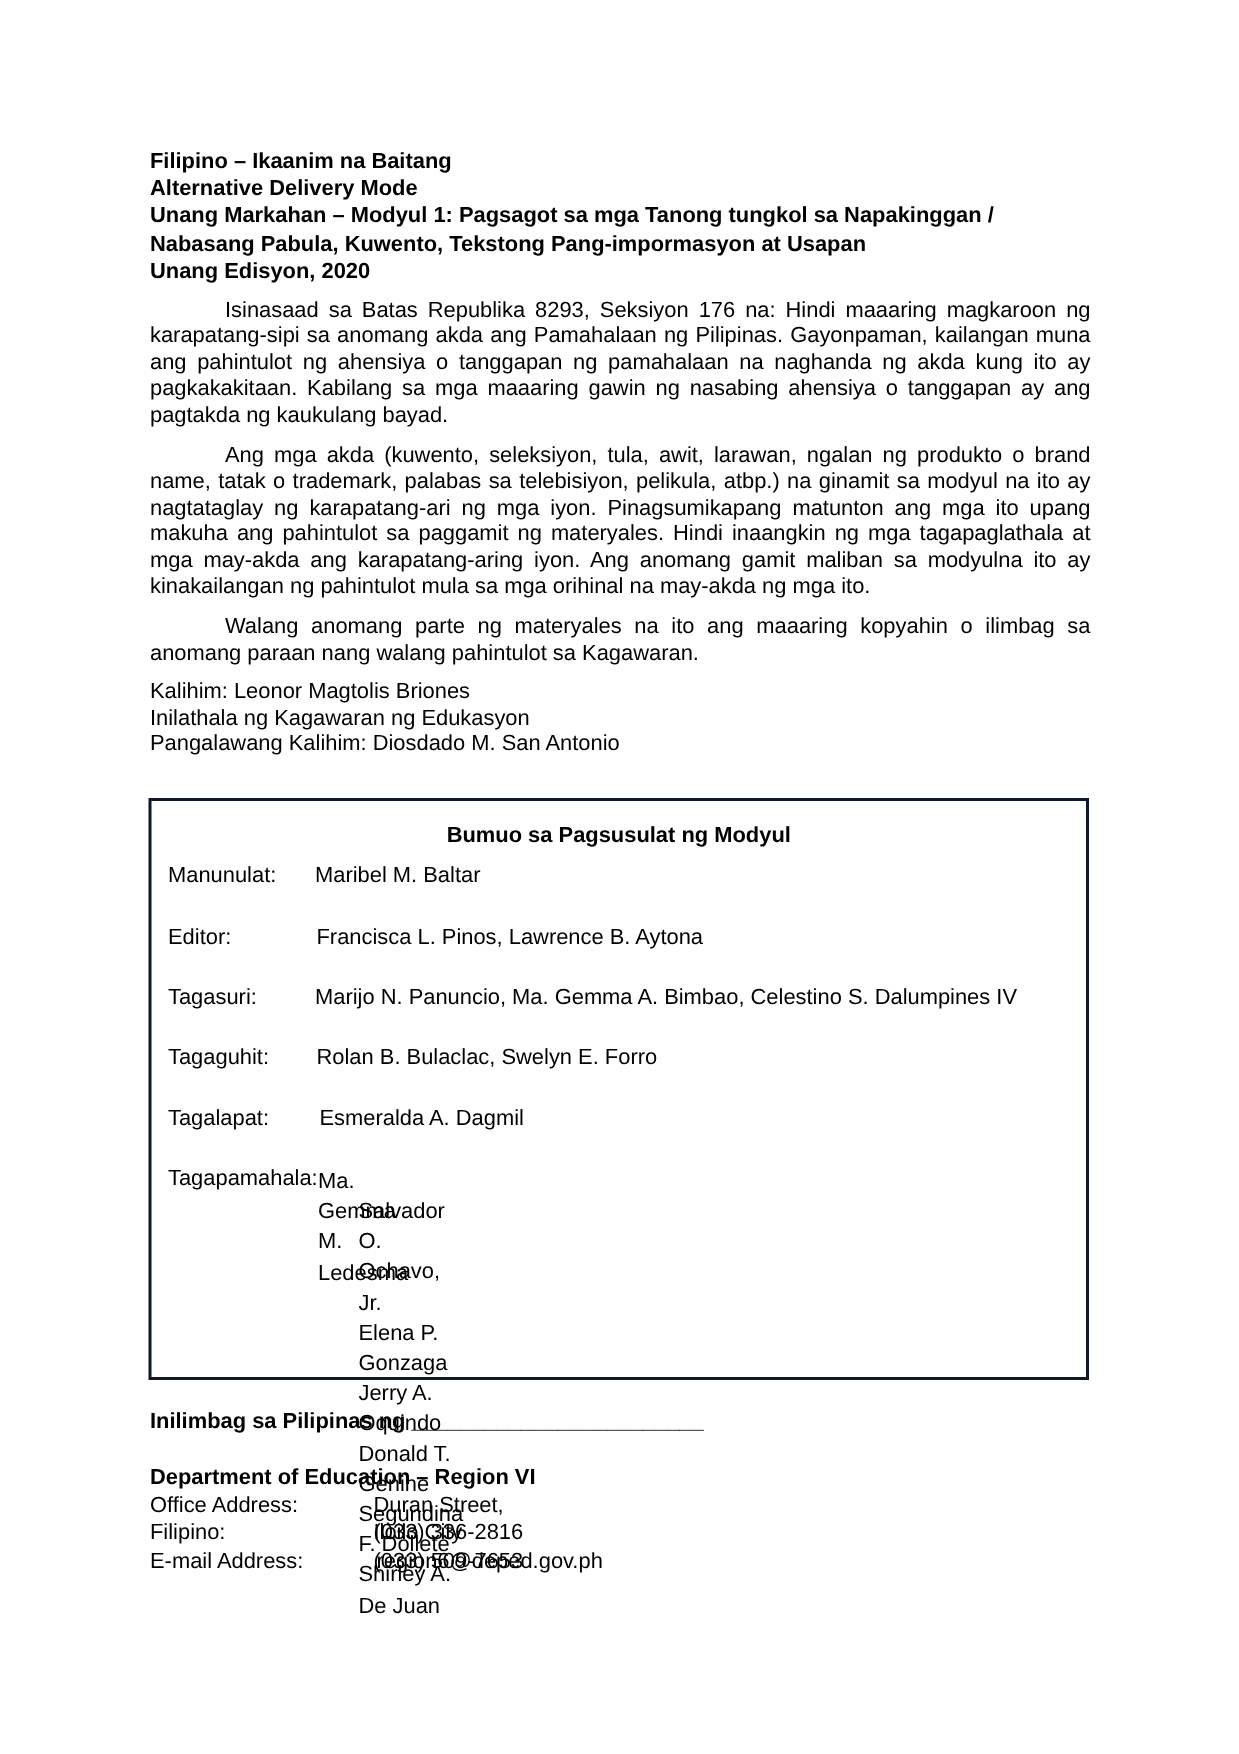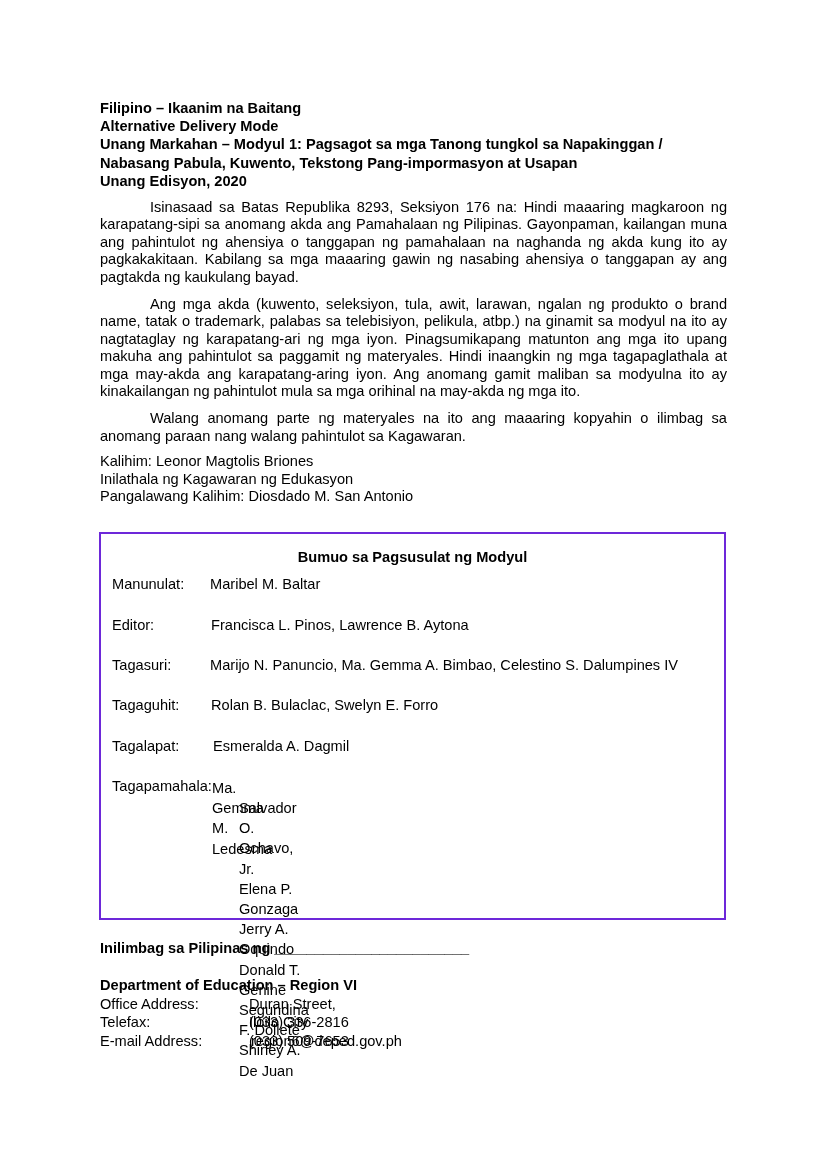"Bumuo sa Pagsusulat ng Modyul" .box { border: 2px solid #6d28d9 -> 2px solid #0f172a }
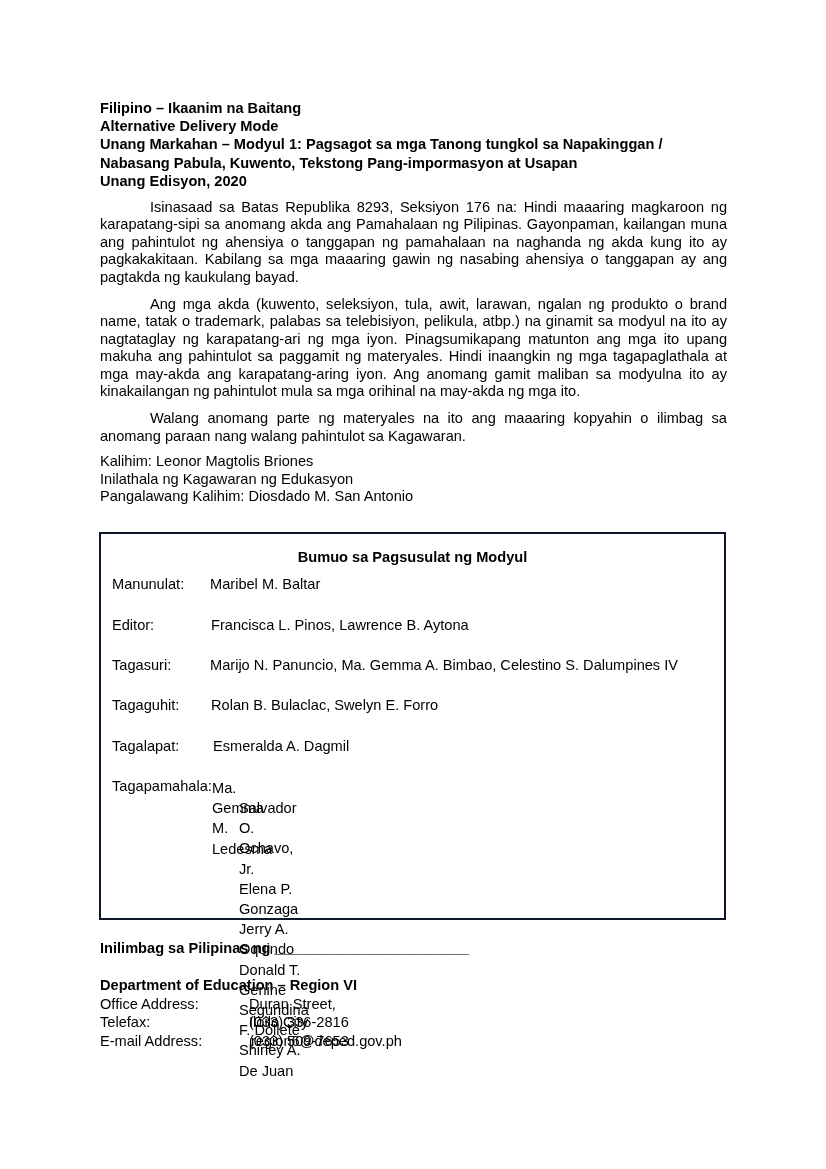"Telefax:" span.k { text: Telefax -> Filipino }
